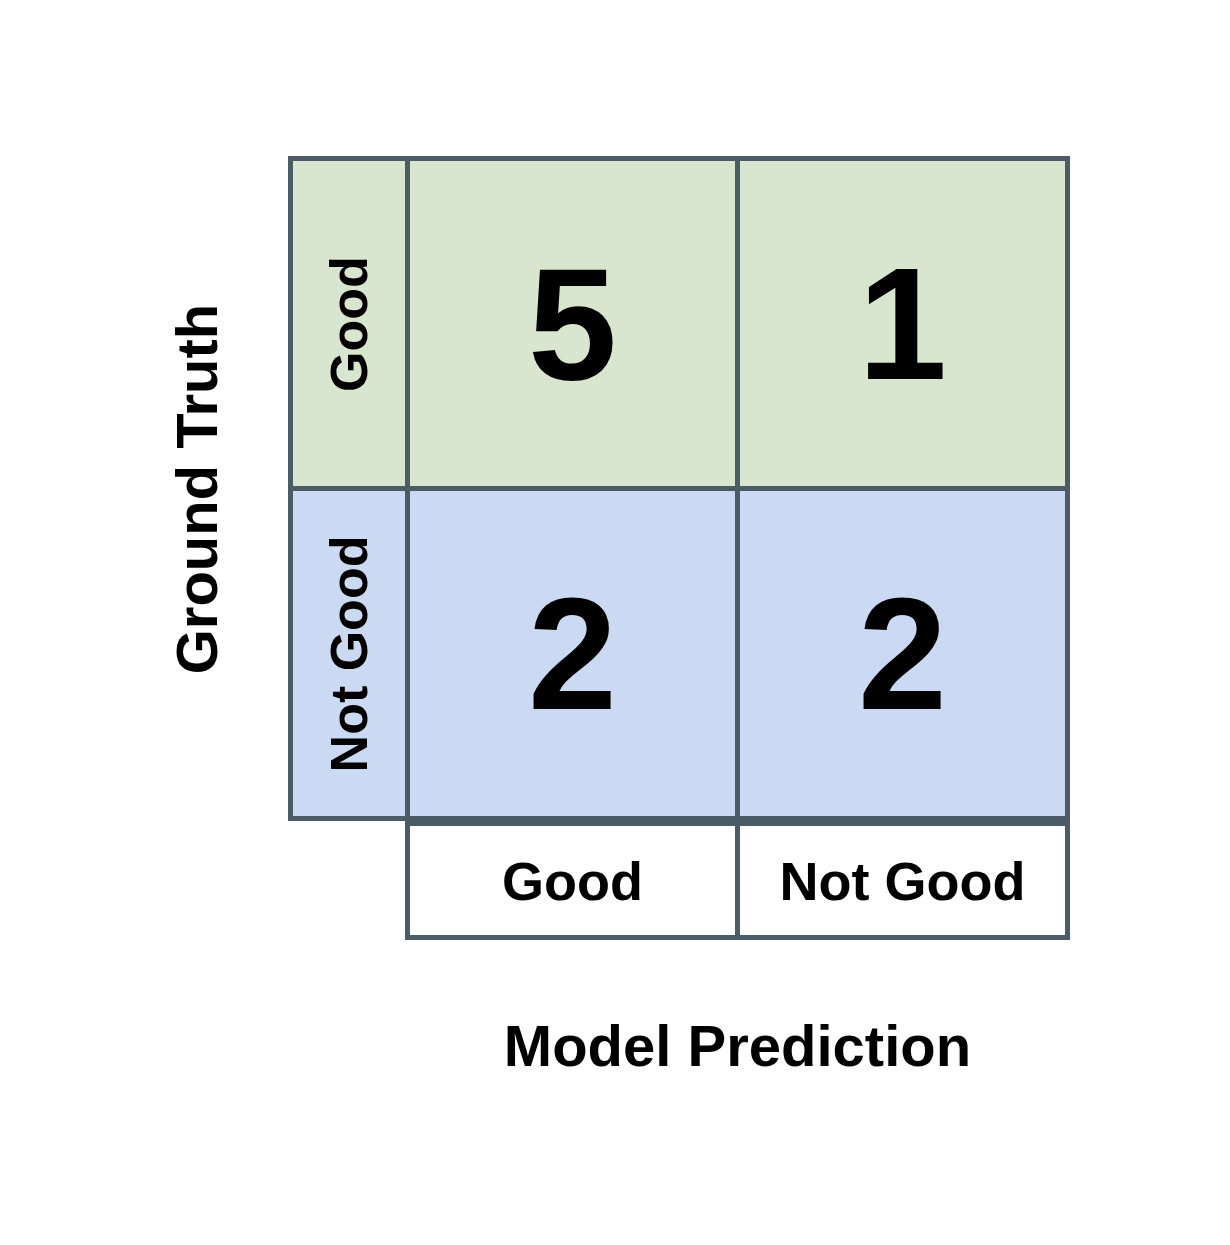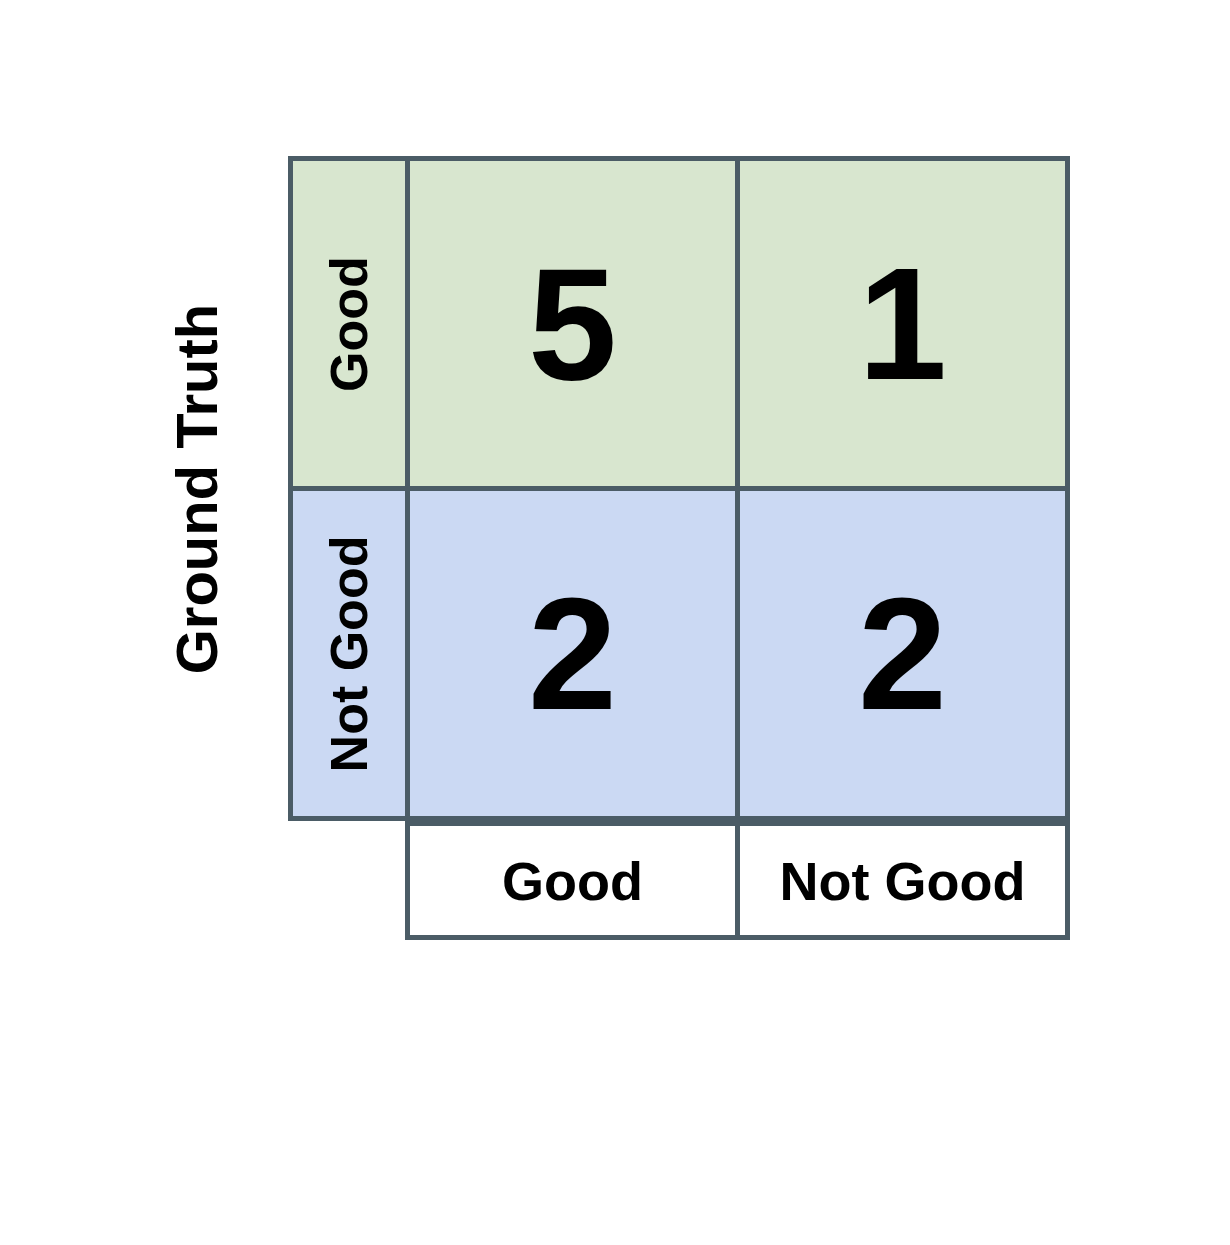"Model Prediction" div.x-title { html: none -> <div>Model Prediction</div> }
